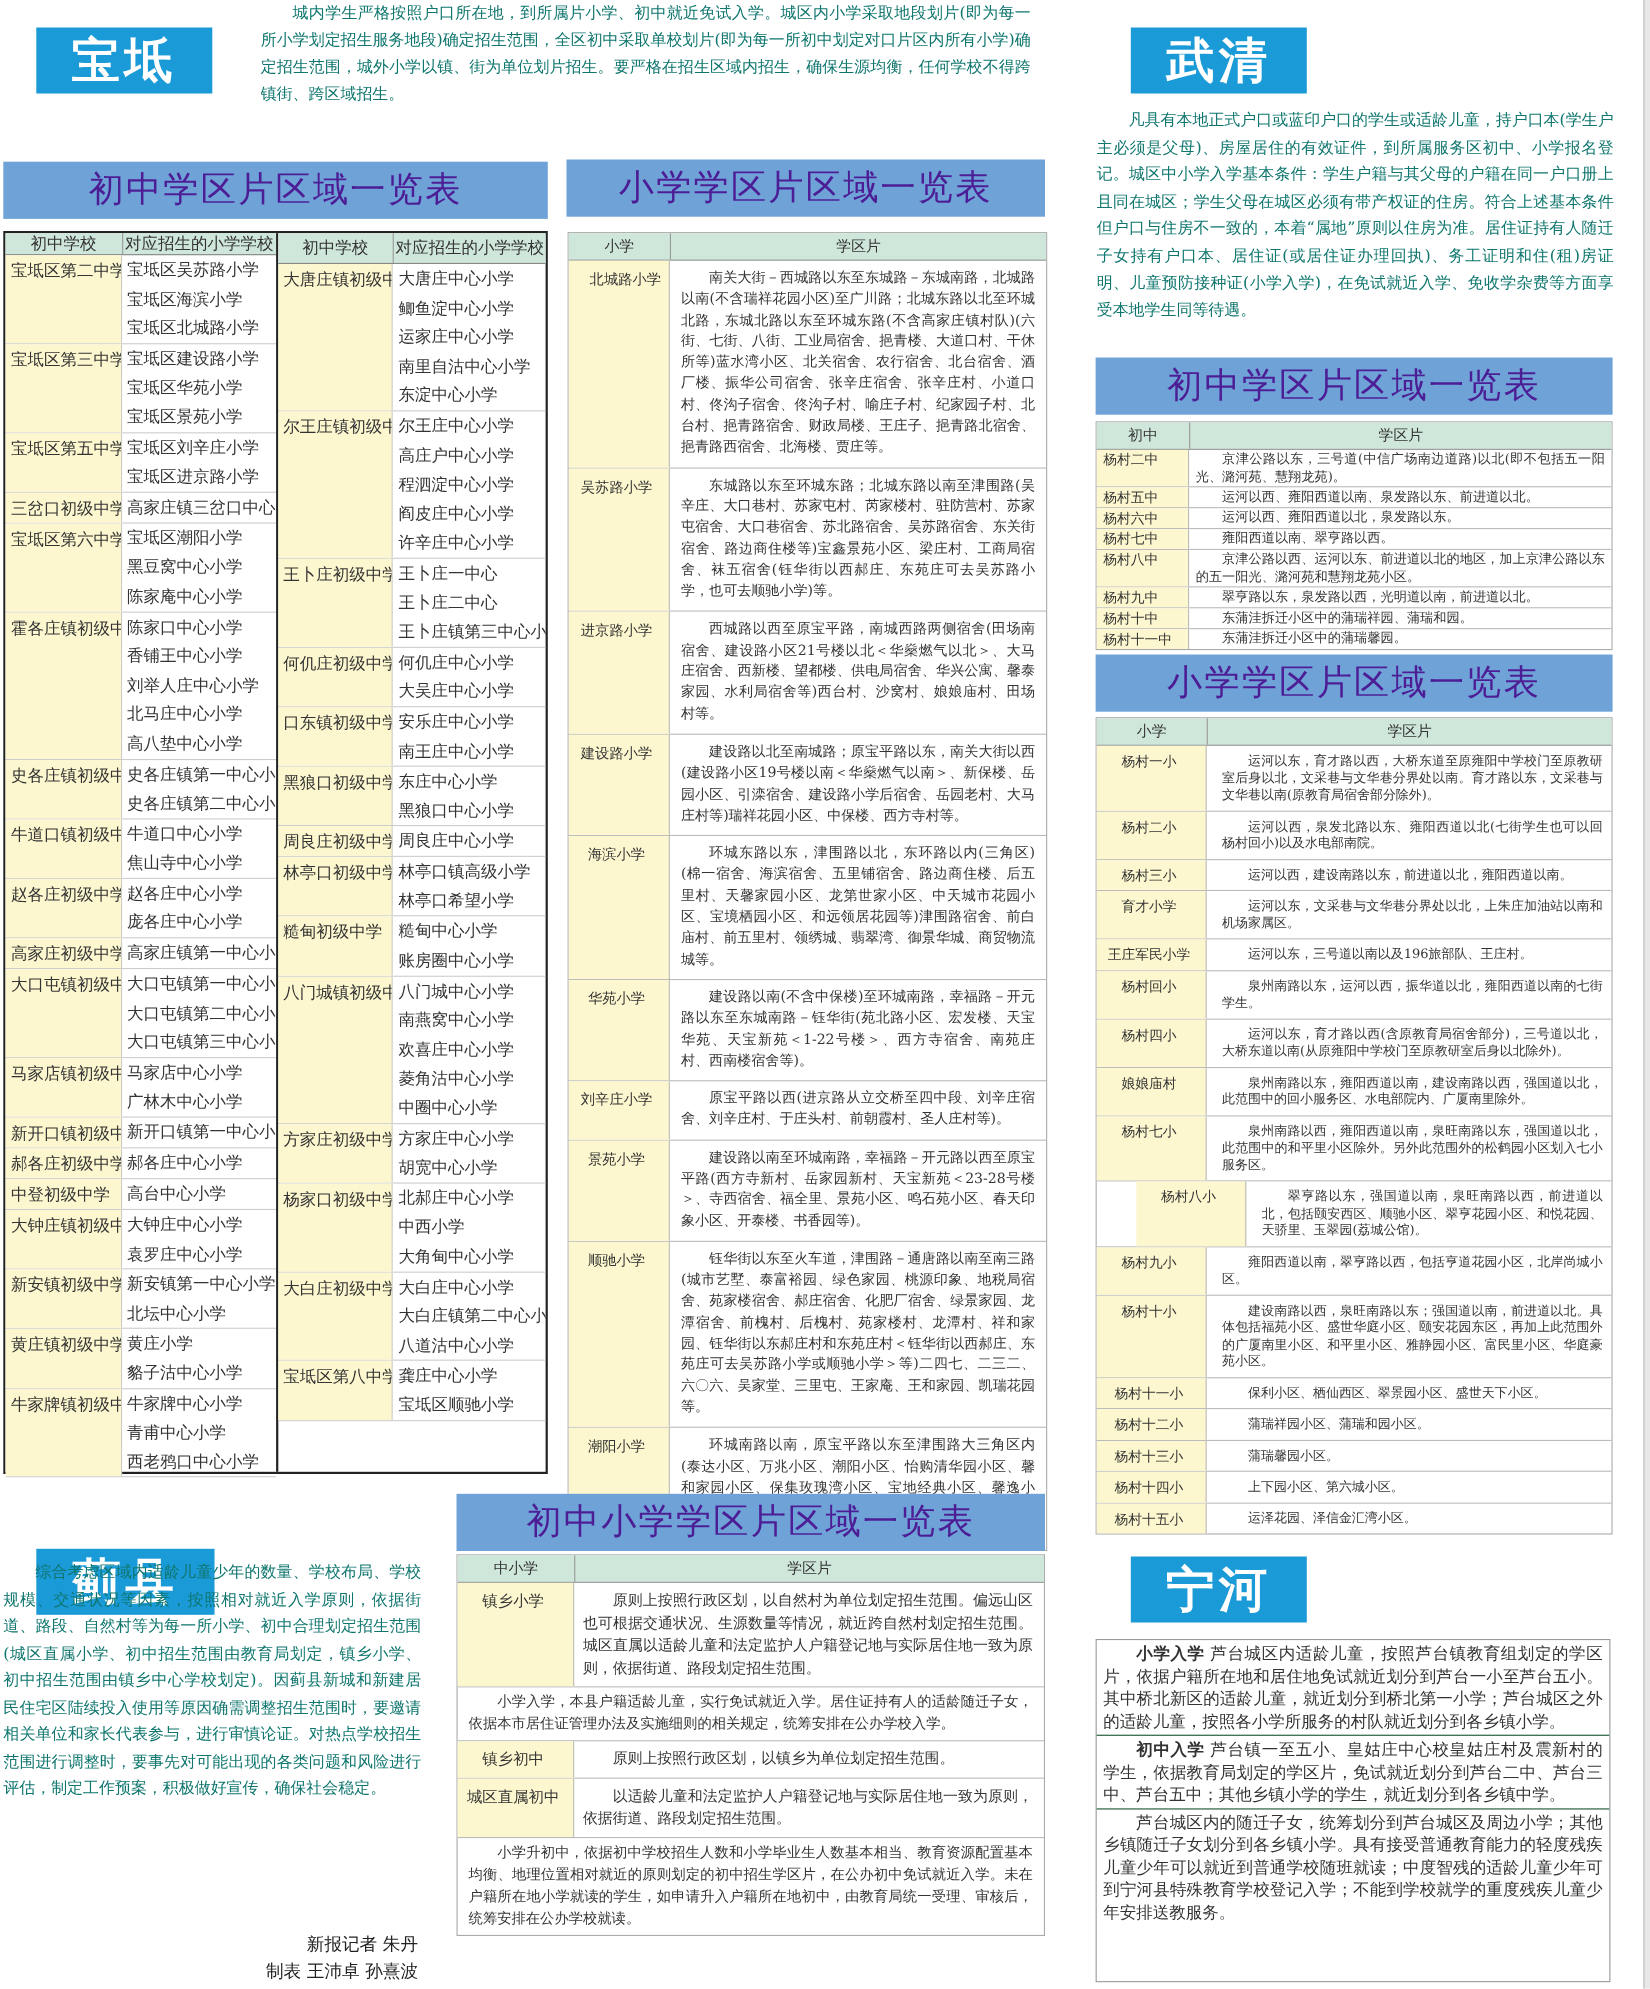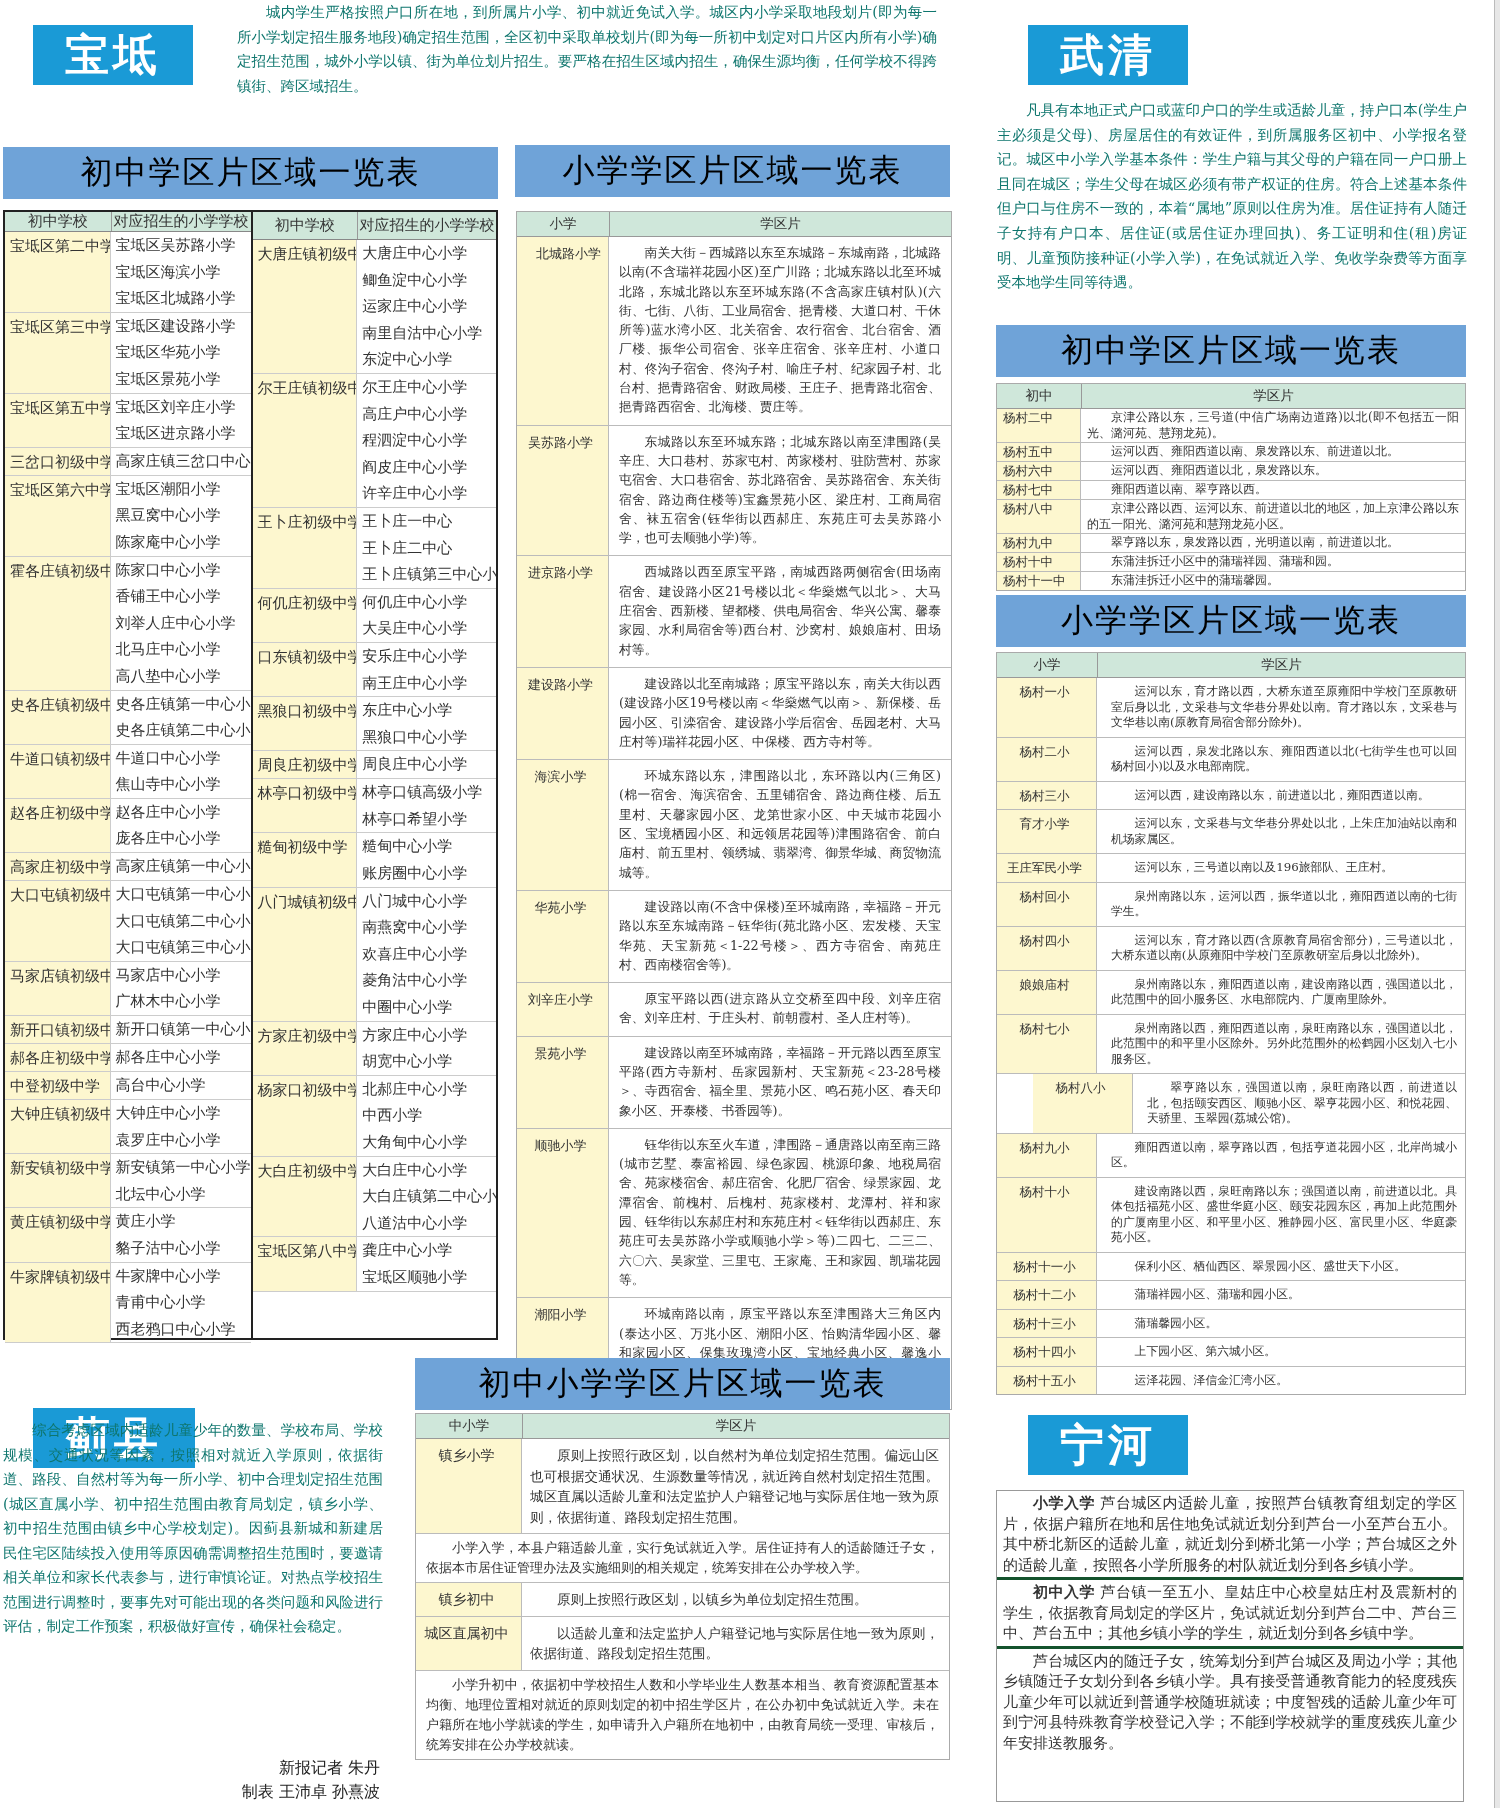"初中学区片区域一览表" .banner { color: #000000 -> #4c1d95 }
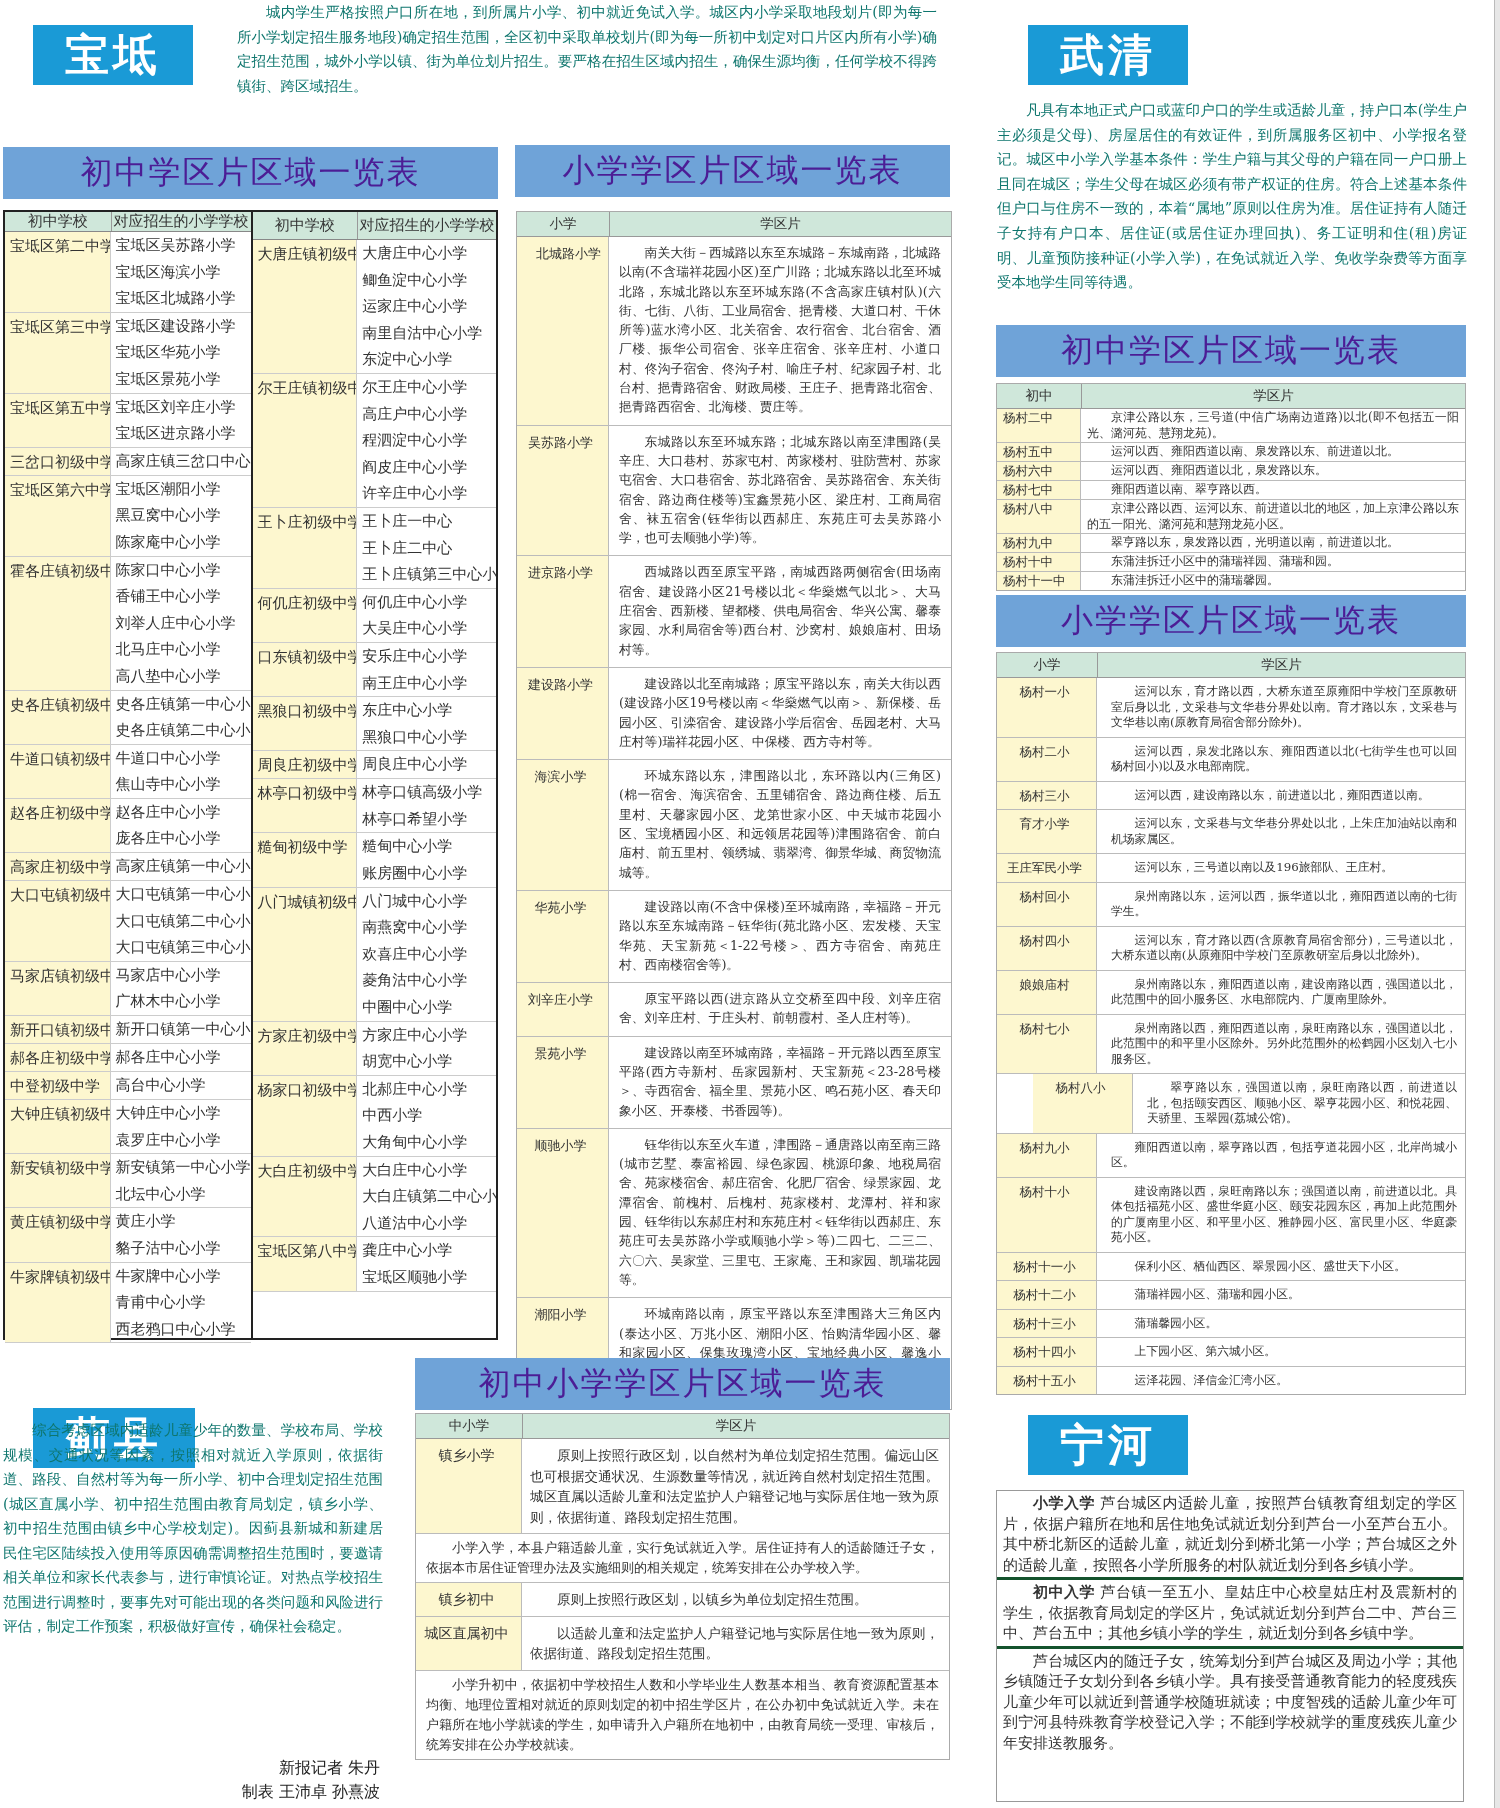"小学入学" .nh-box .blk { border-bottom: 3px solid #14532d -> 1px solid #14532d }
